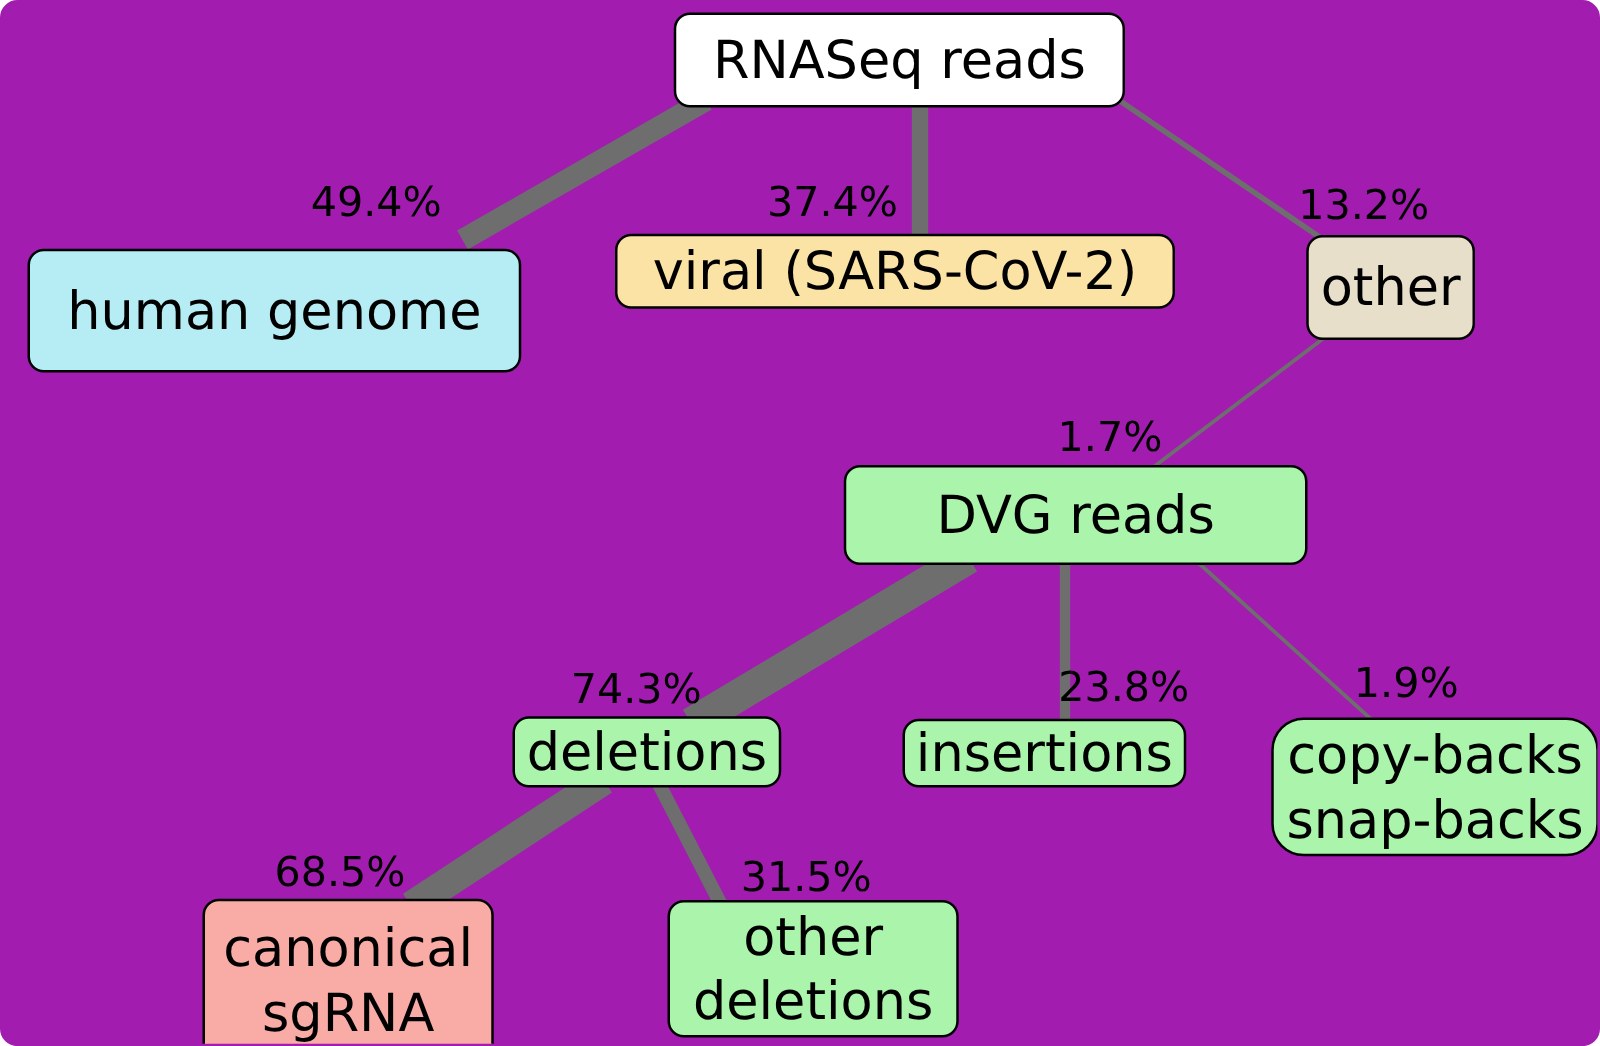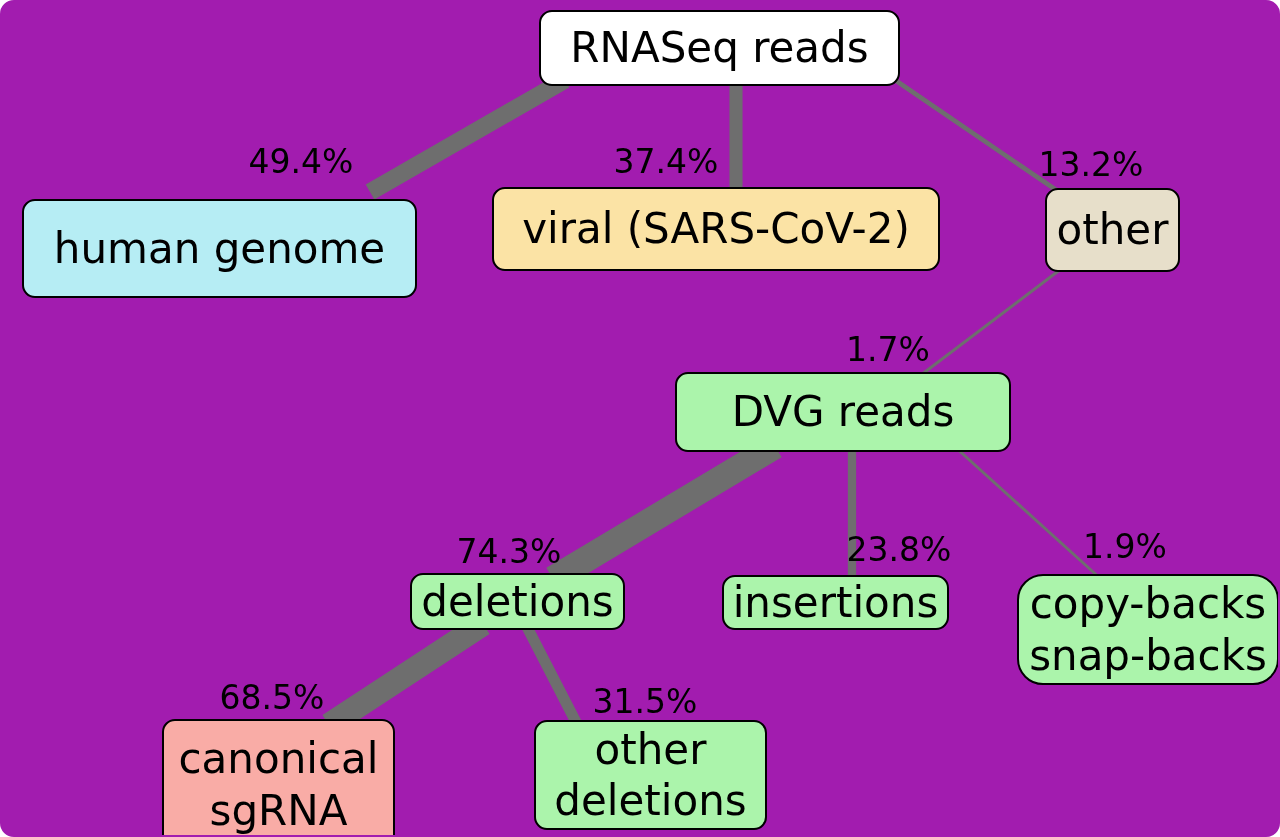"viral (SARS-CoV-2)" #n-viral { height: 84px -> 60px }
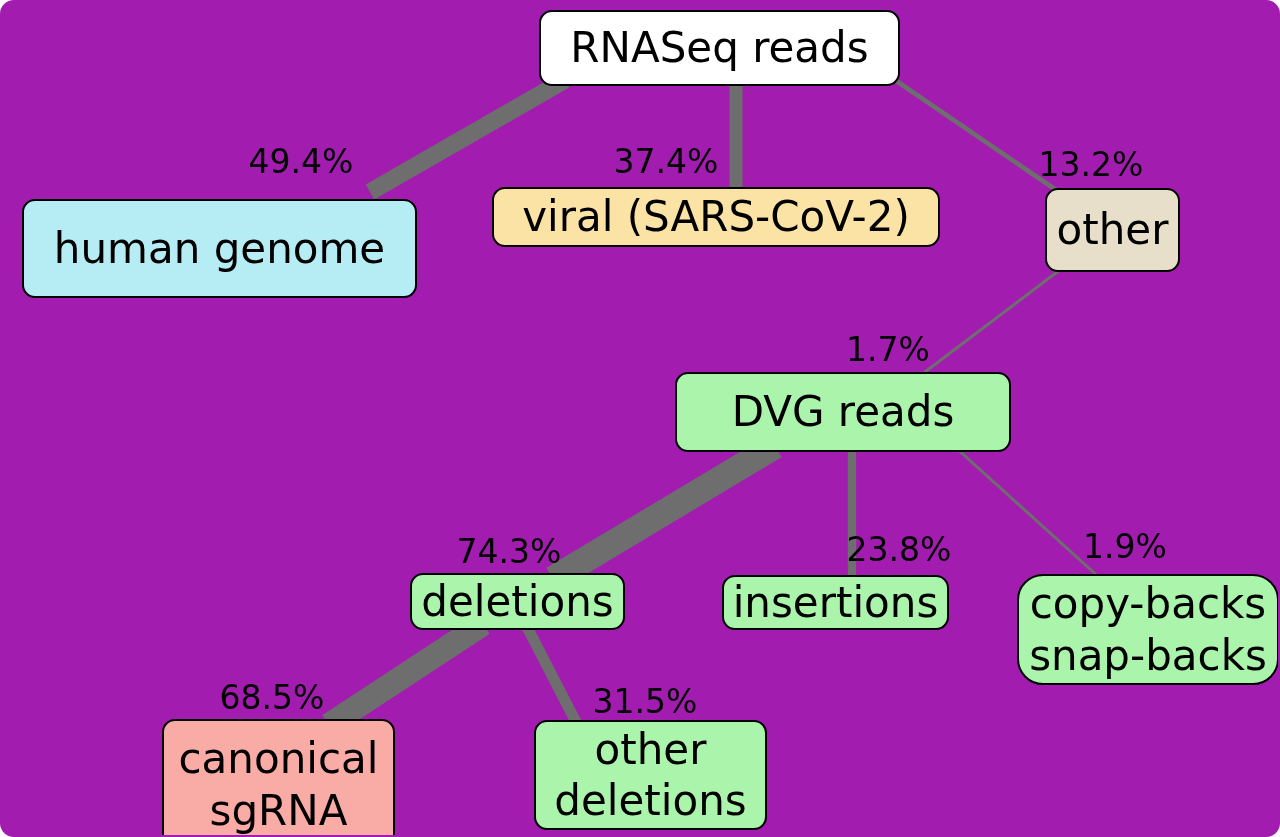"DVG reads" #n-dvg { width: 336px -> 371px }
